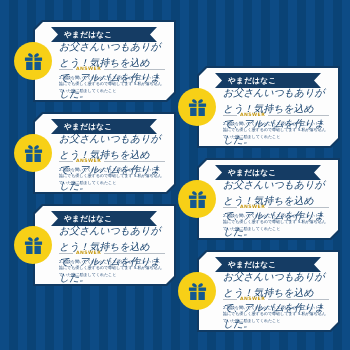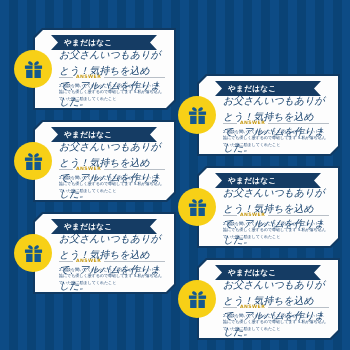"やまだはなこ" #board { margin-top: 8px -> none }
